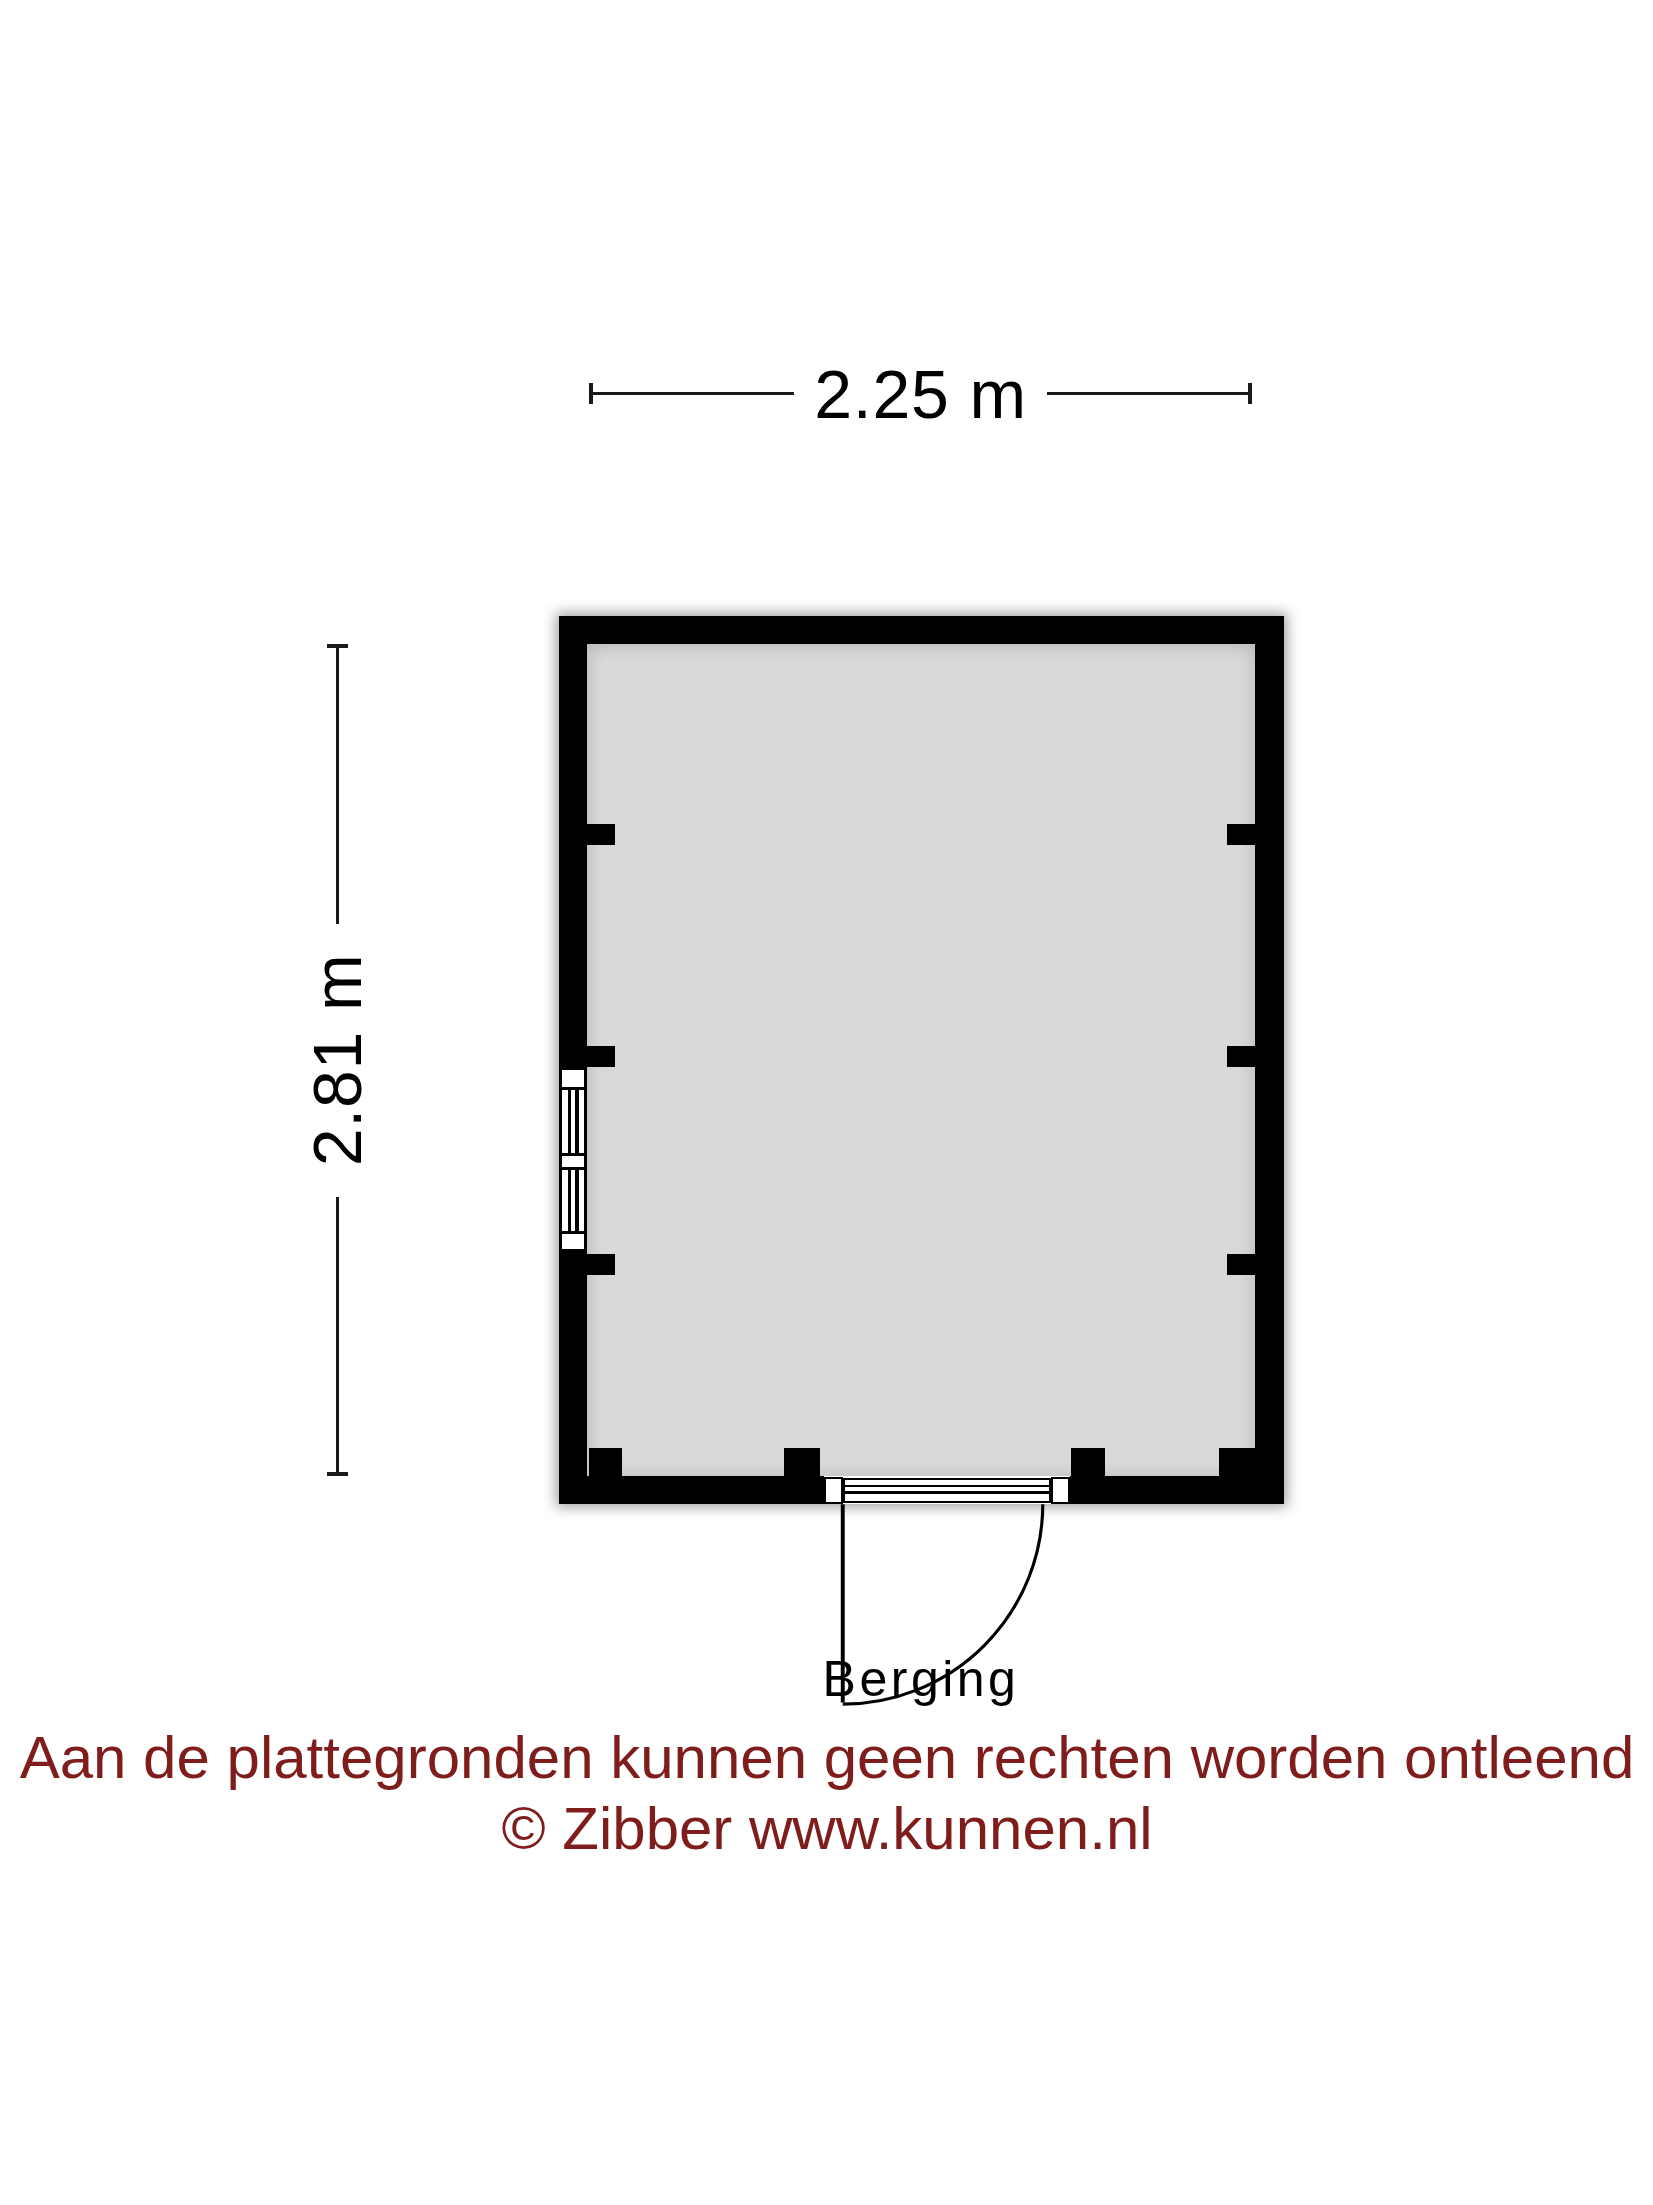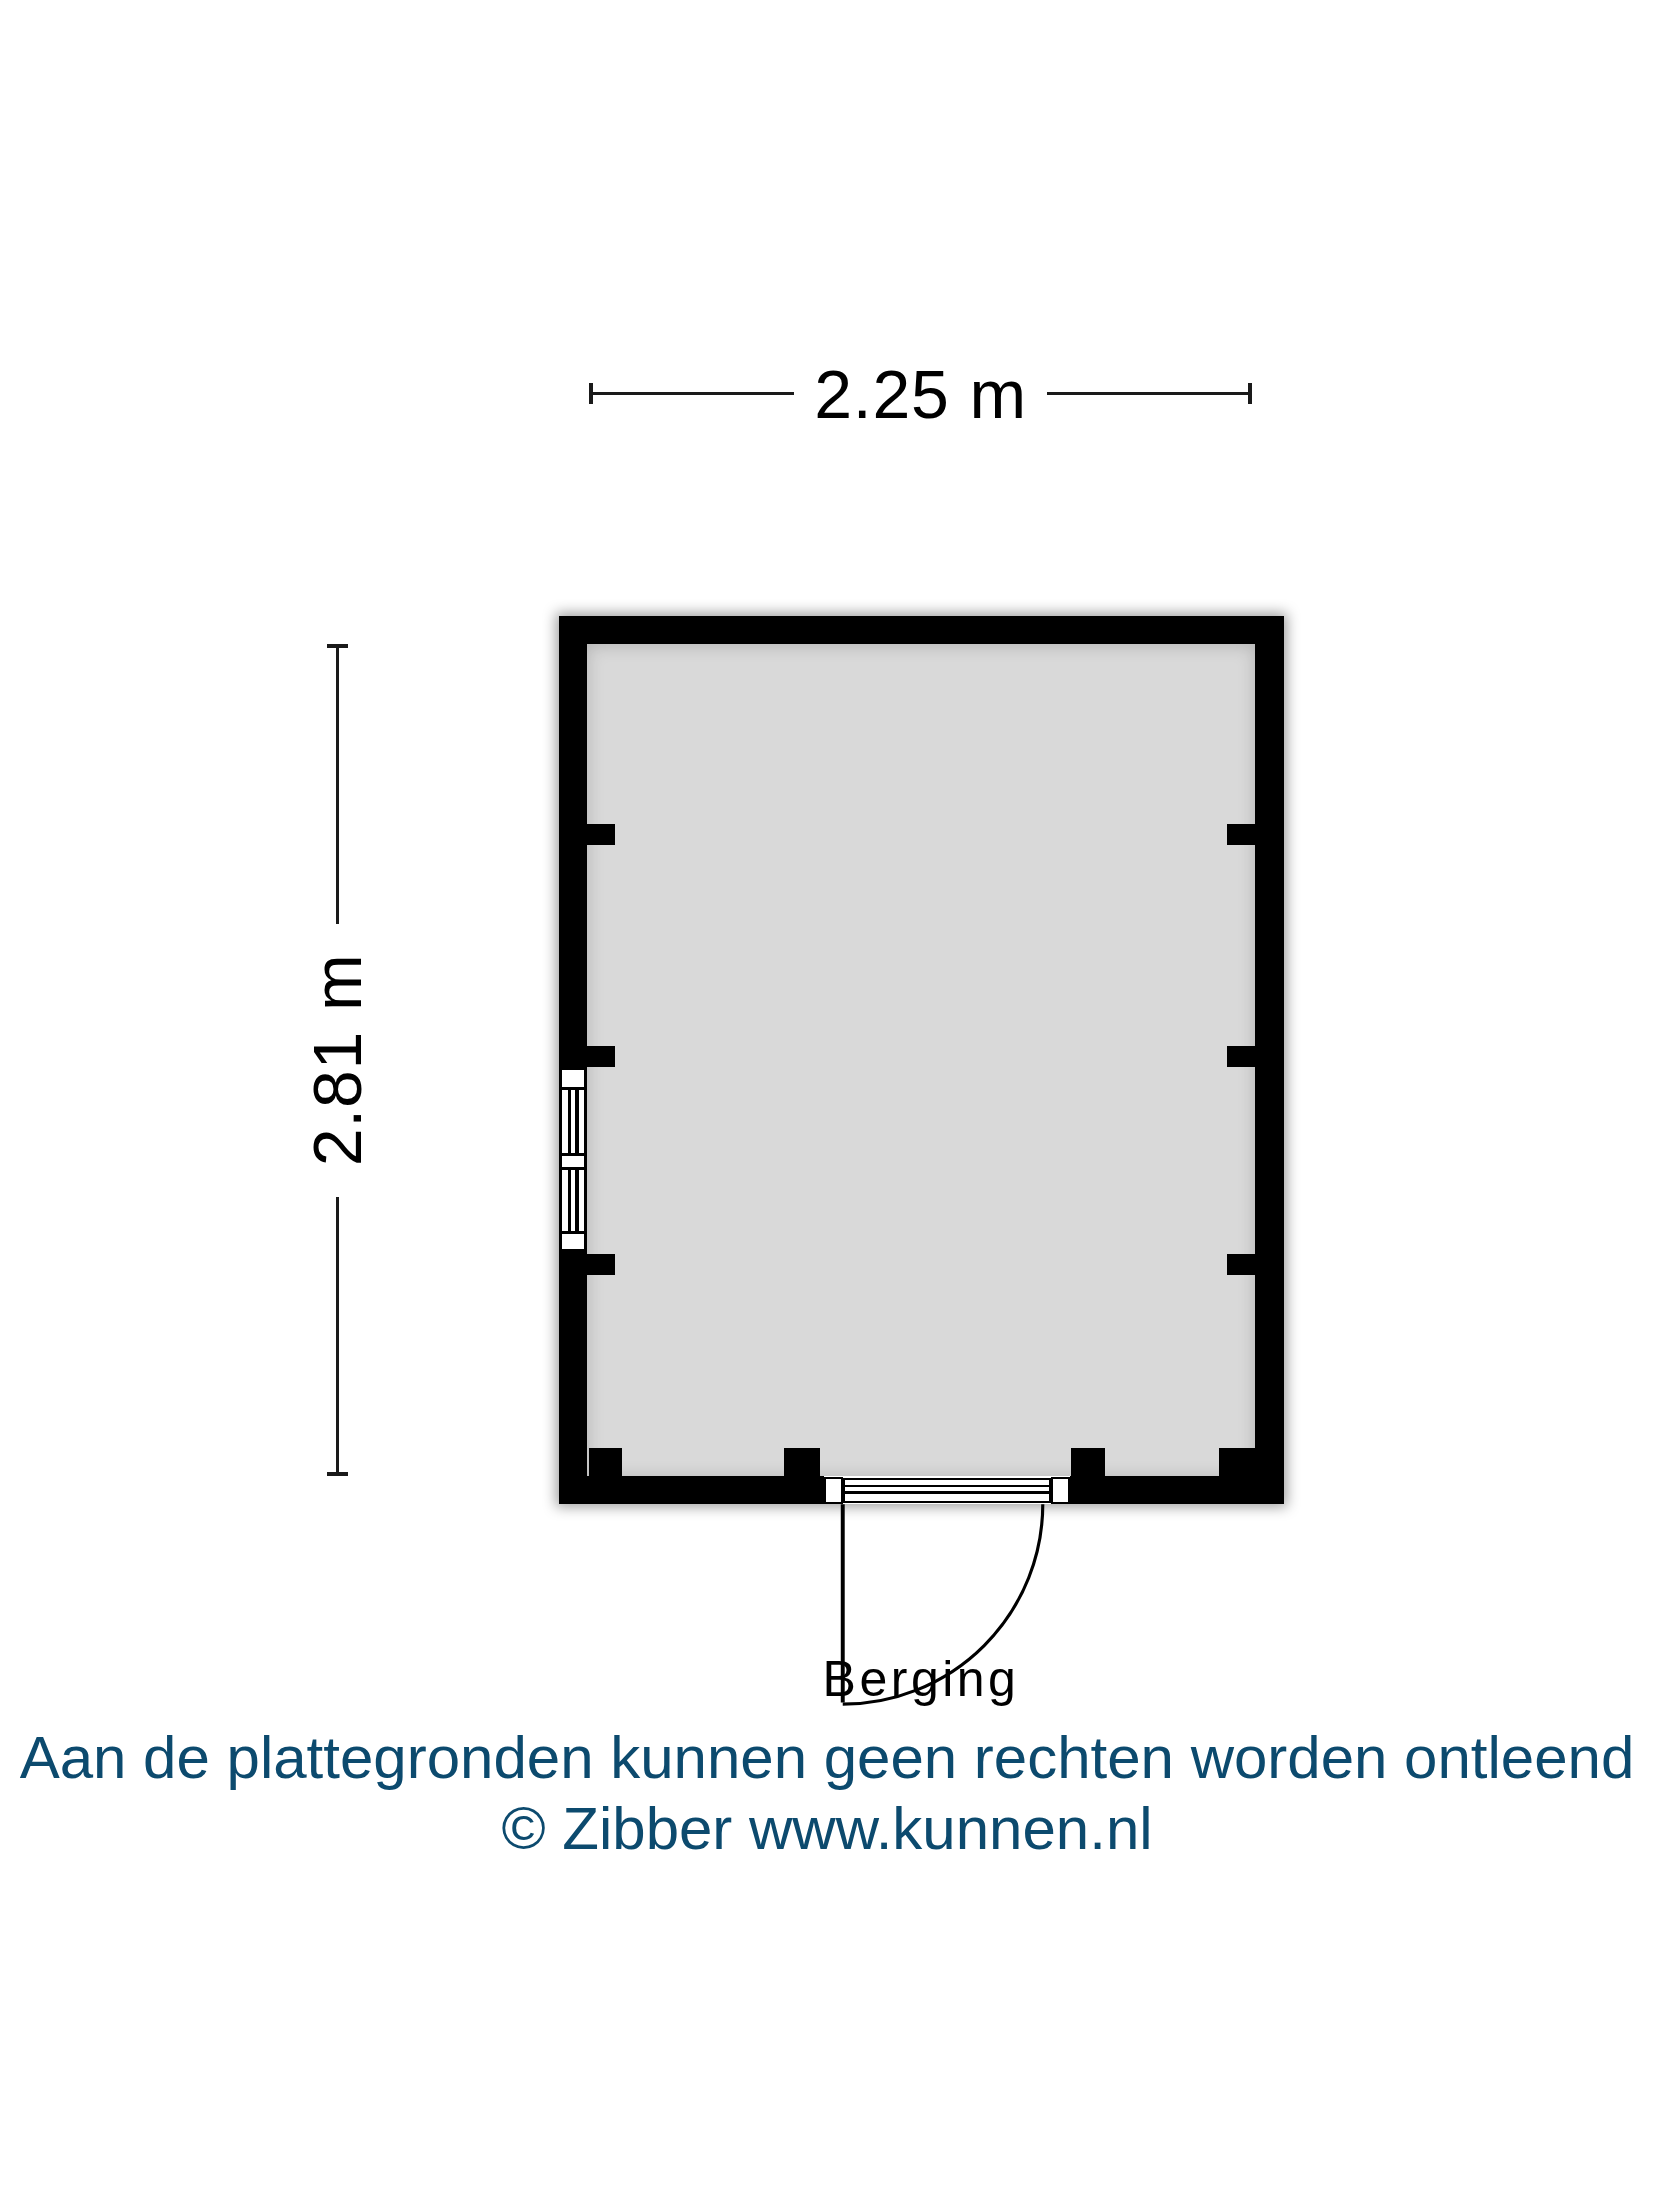"Aan de plattegronden kunnen geen" .footer { color: #0c4a6e -> #7f1d1d }
